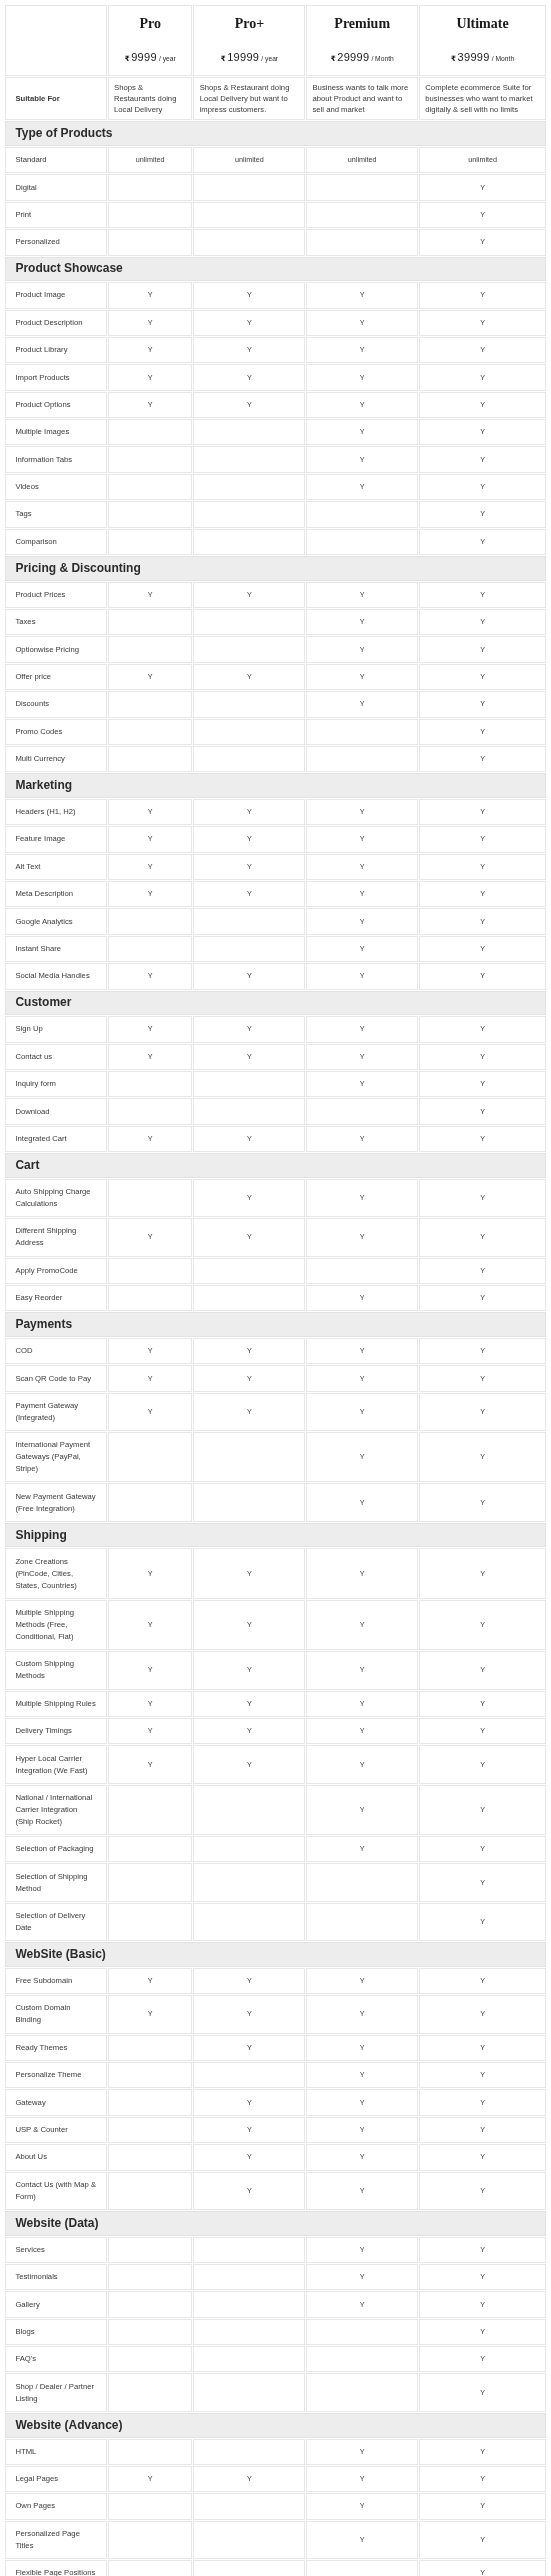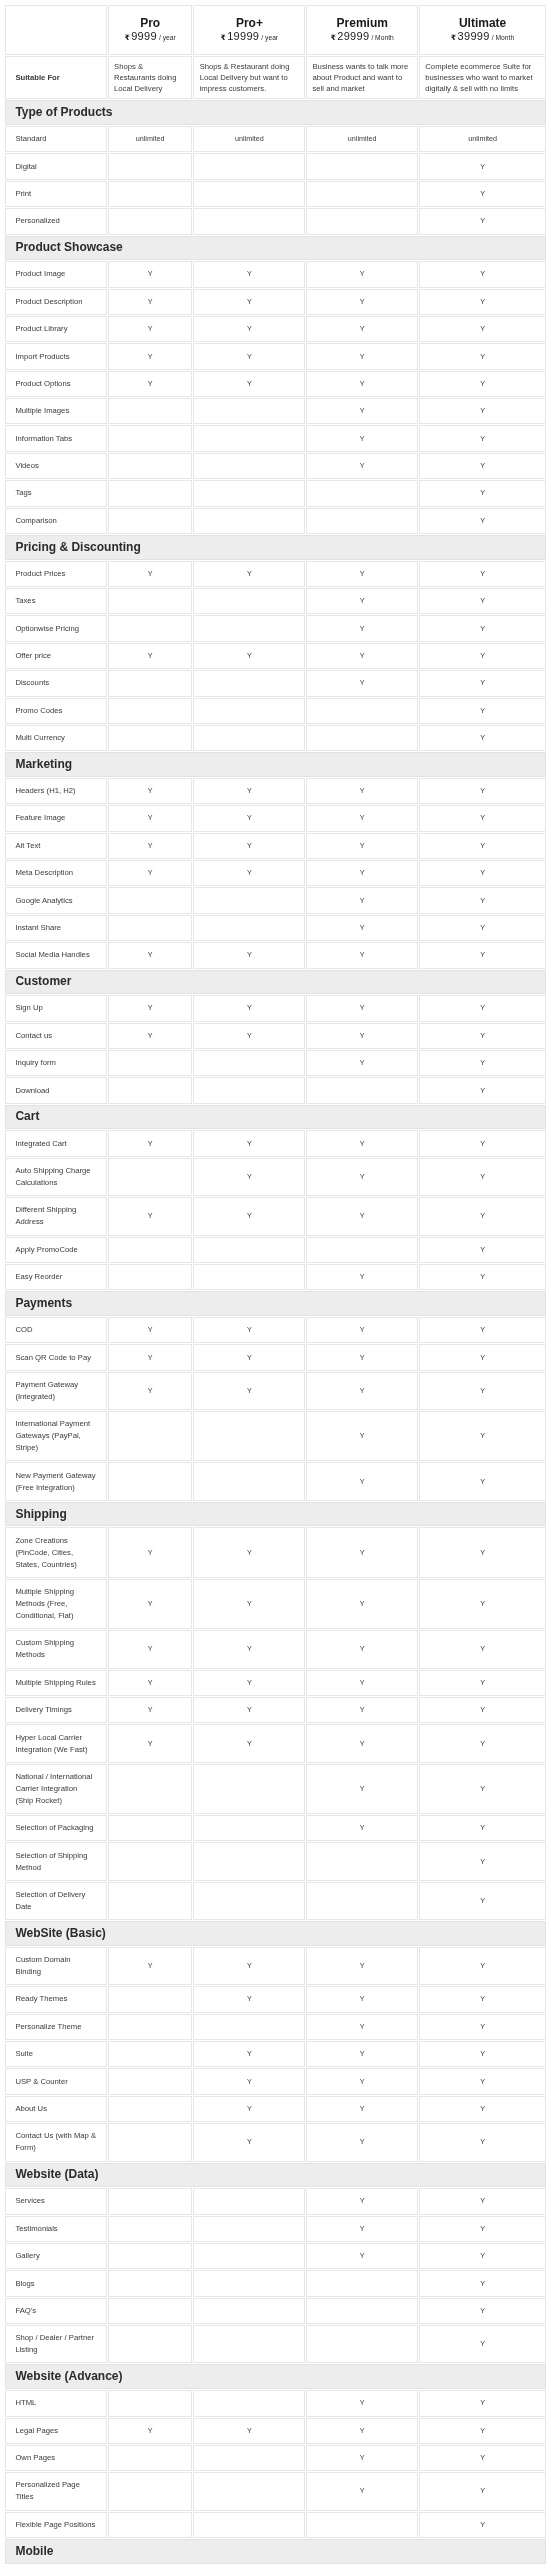"Pro" .plan-name { font-family: none -> Liberation Serif, serif; font-size: 12px -> 14px; margin-bottom: 0 -> 19px }
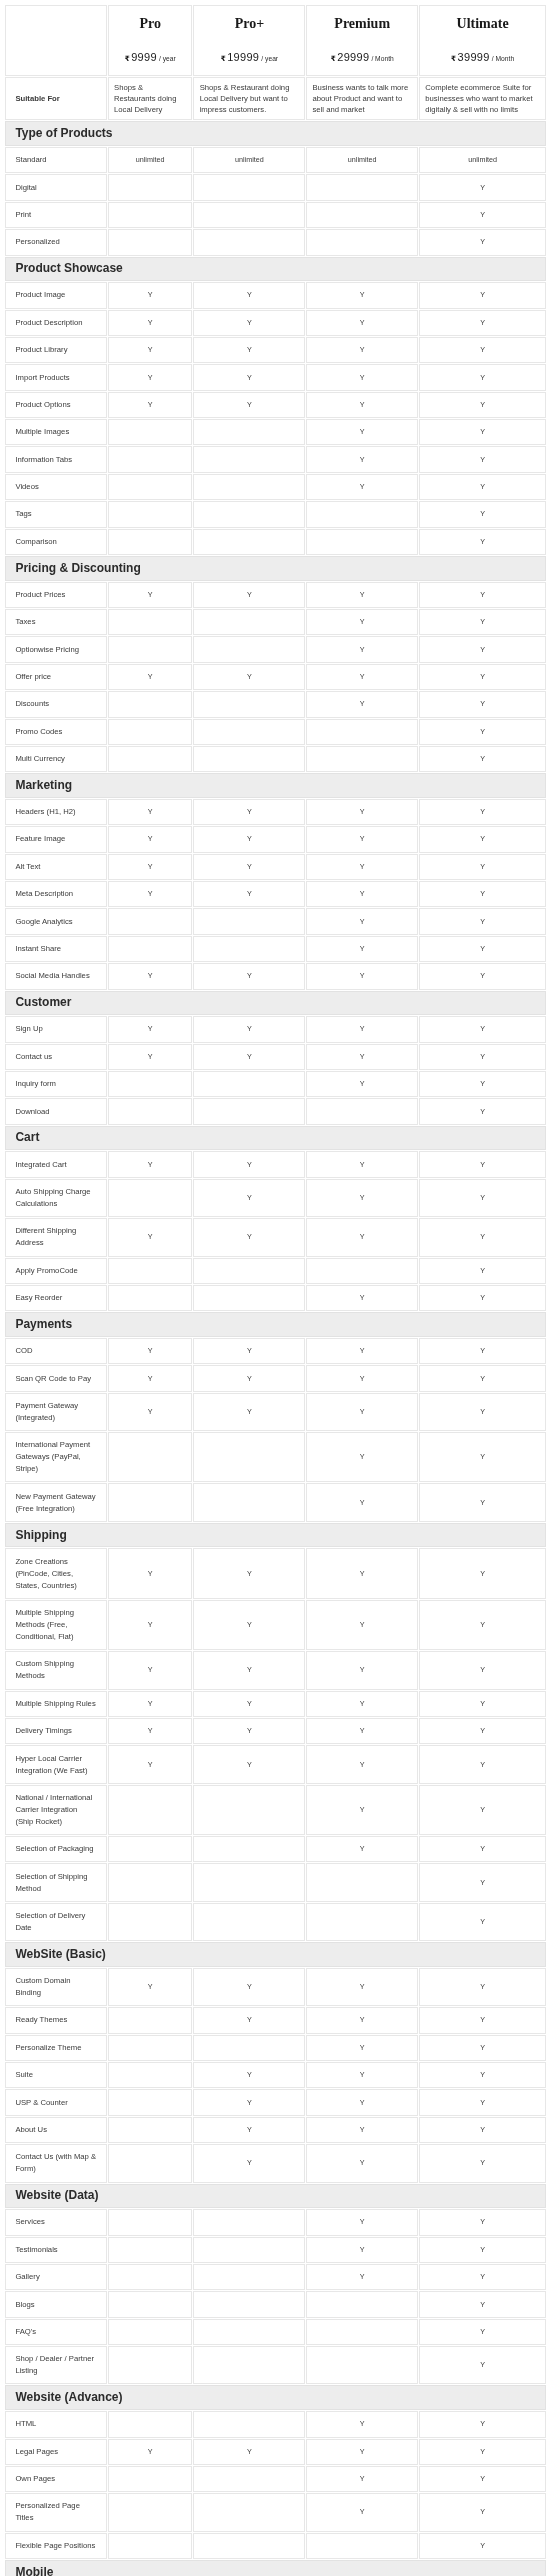"Cart" tr { order: before "Integrated Cart" -> after "Integrated Cart" }
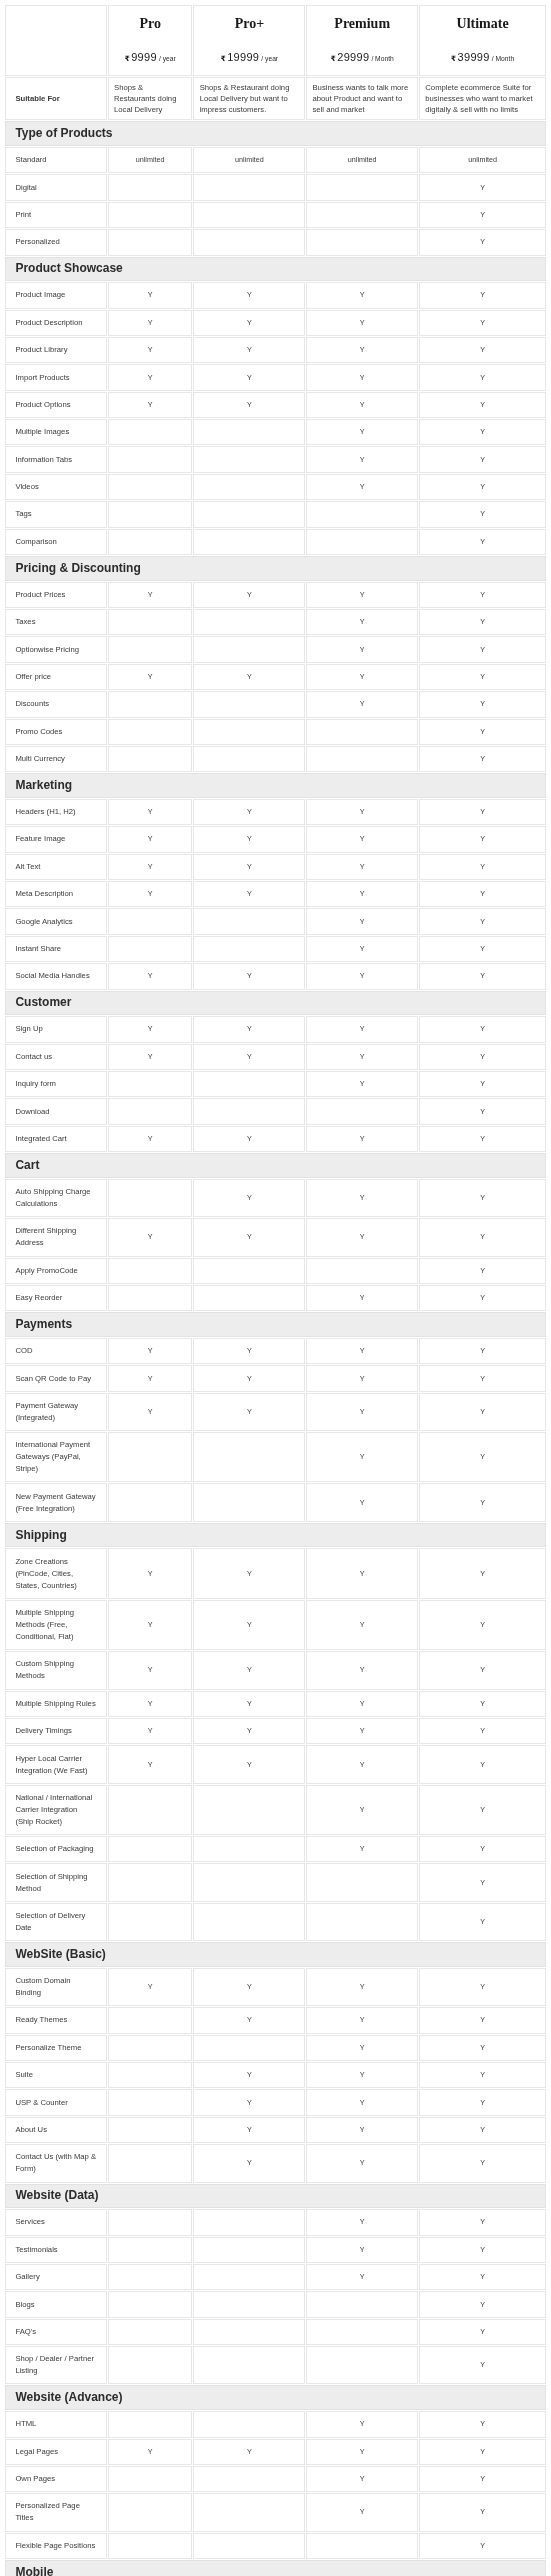"Free Subdomain" tr { html: none -> <tr> <td>Free Subdomain</td> <td>Y</td> <td>Y</td> <td>Y</td> <td>Y</td> </tr> }
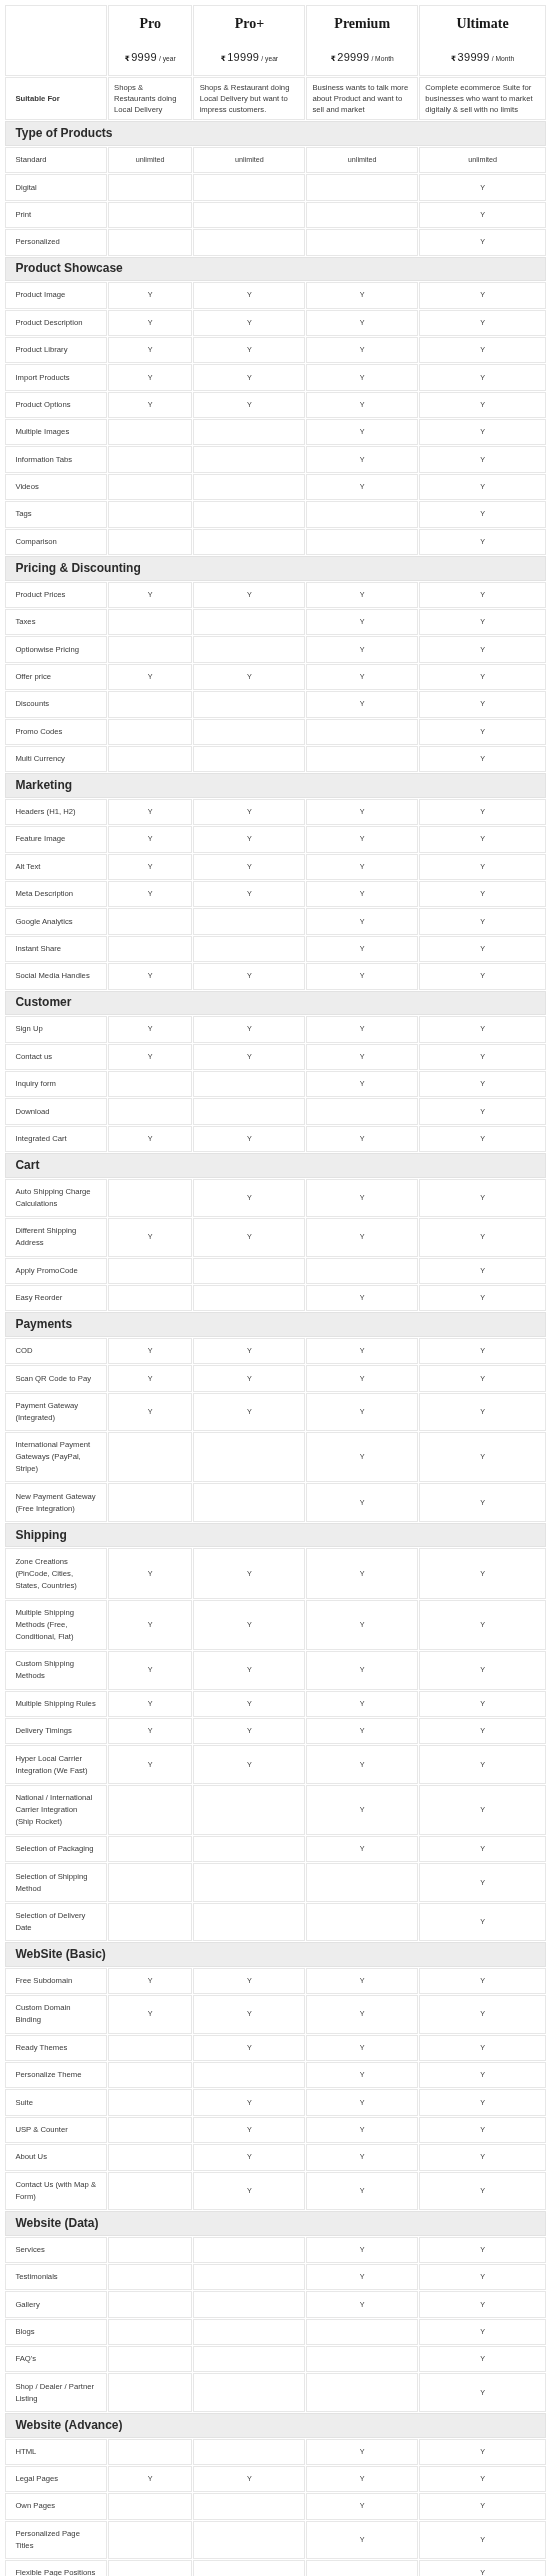"Suite" td.label-cell { text: Suite -> Gateway }
